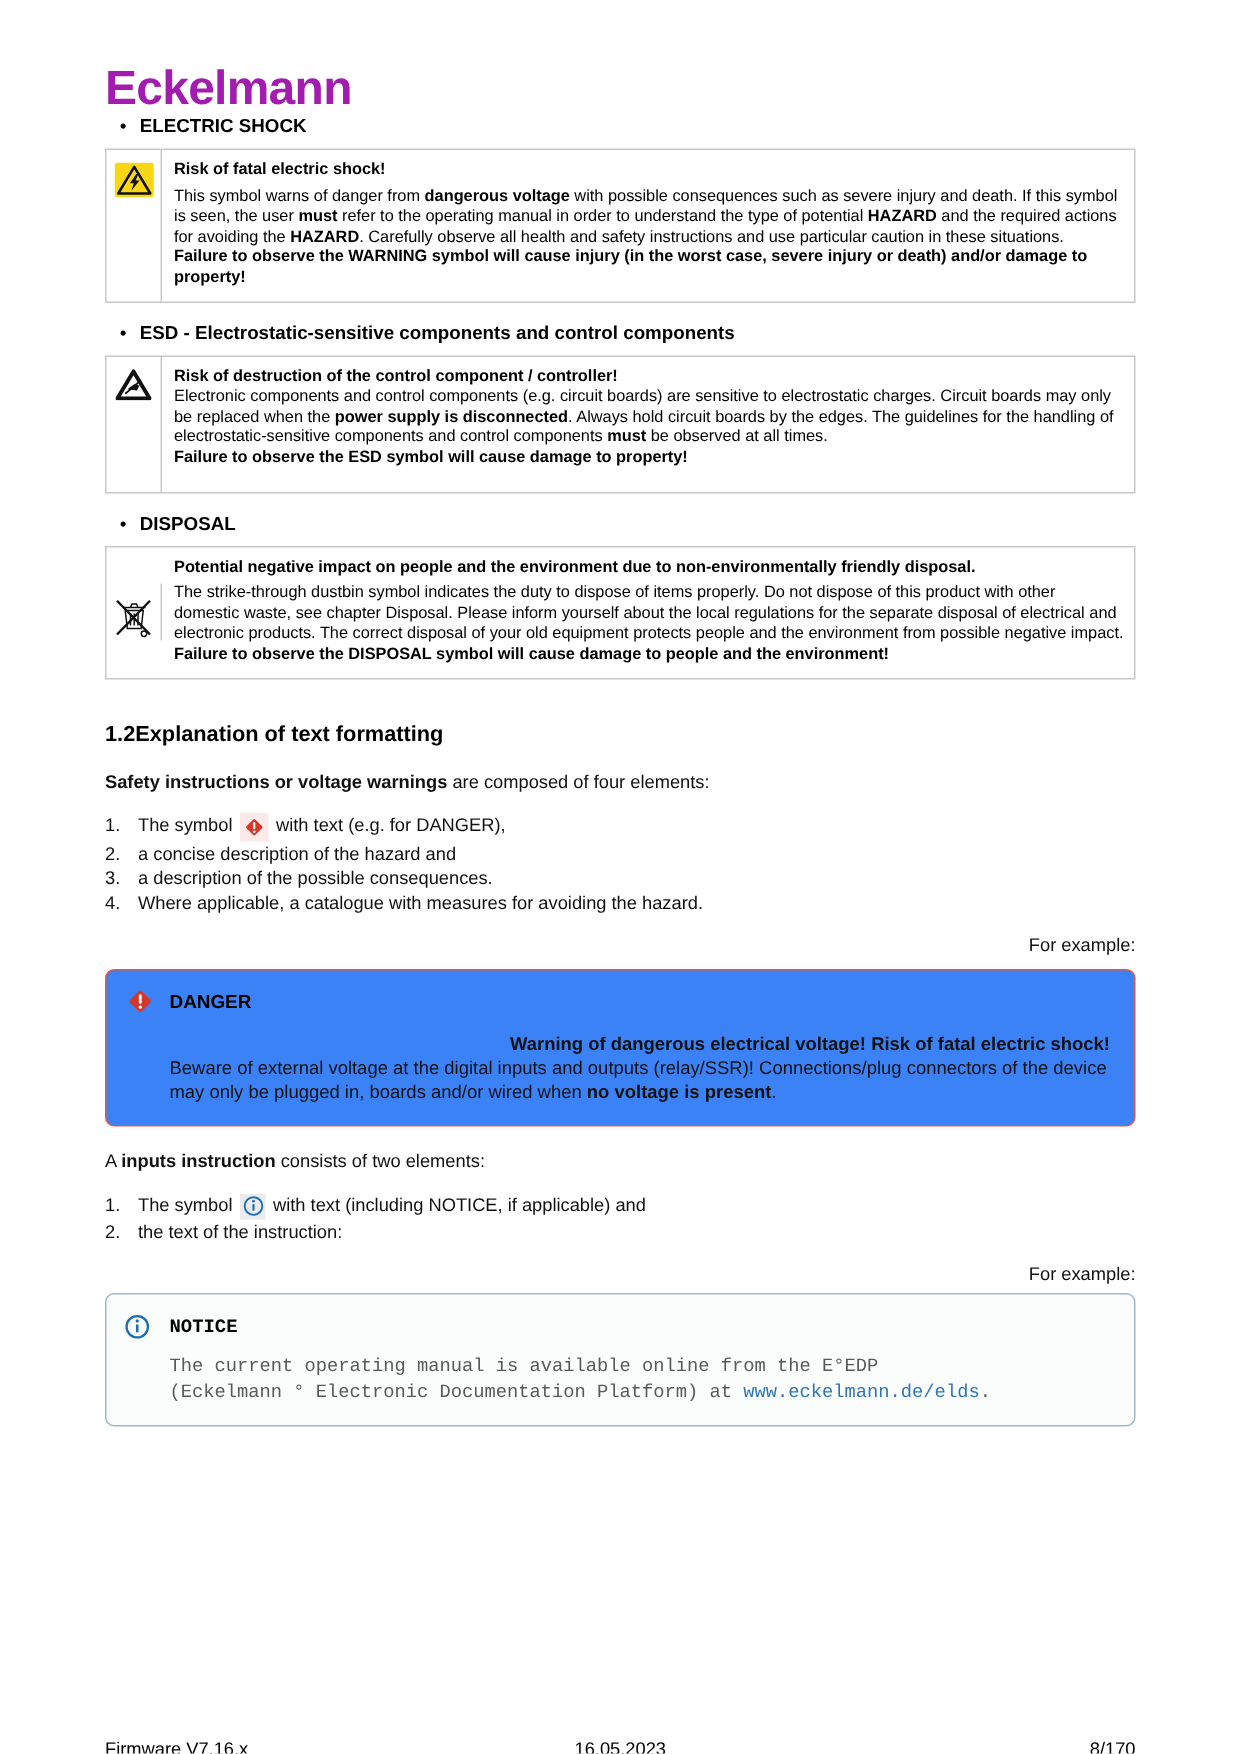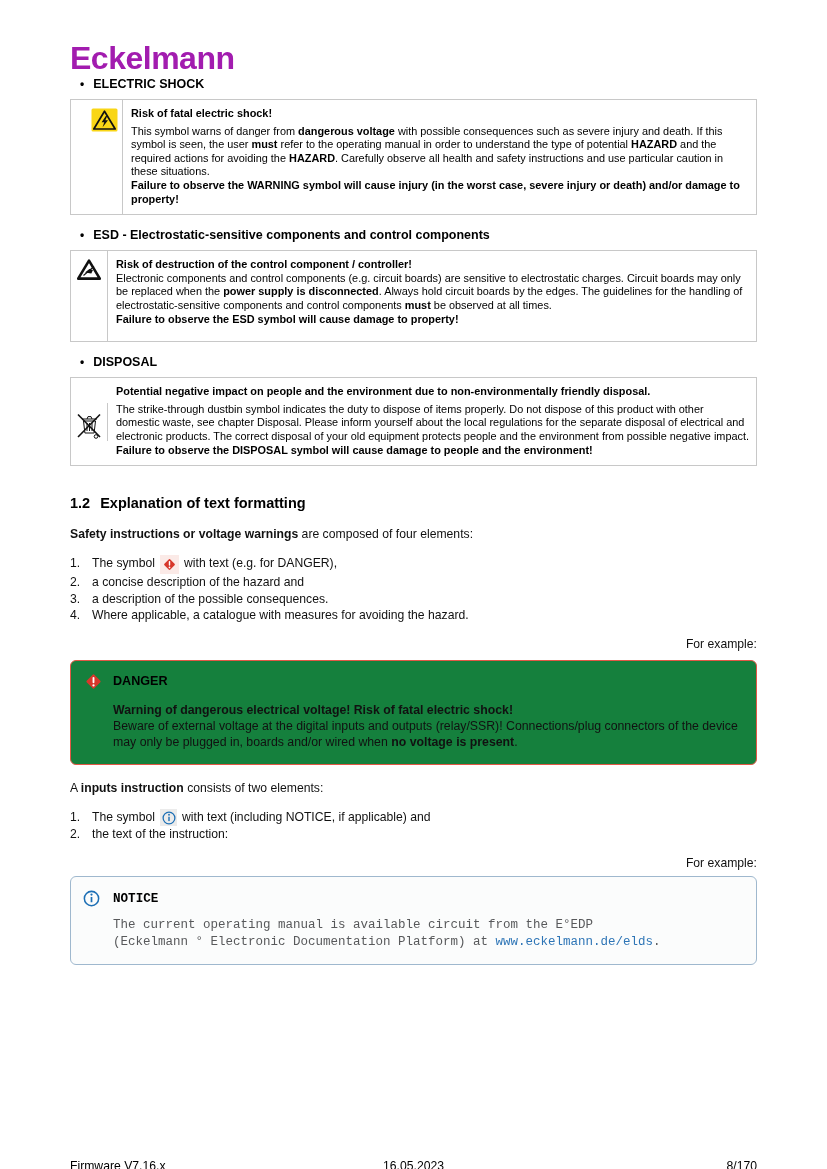"Risk of fatal electric shock!" .wbox.h1 { padding-left: 15px -> none }
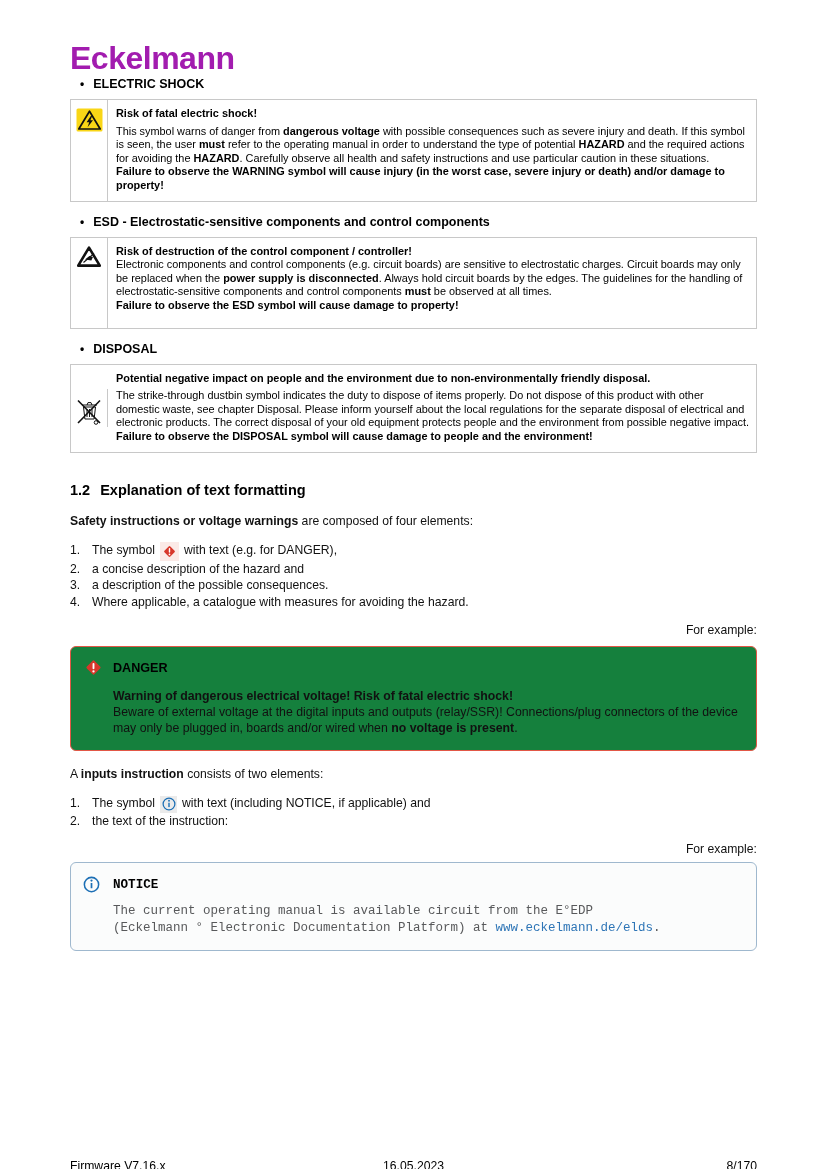"1.2" .h2-heading { gap: 10px -> 0 }
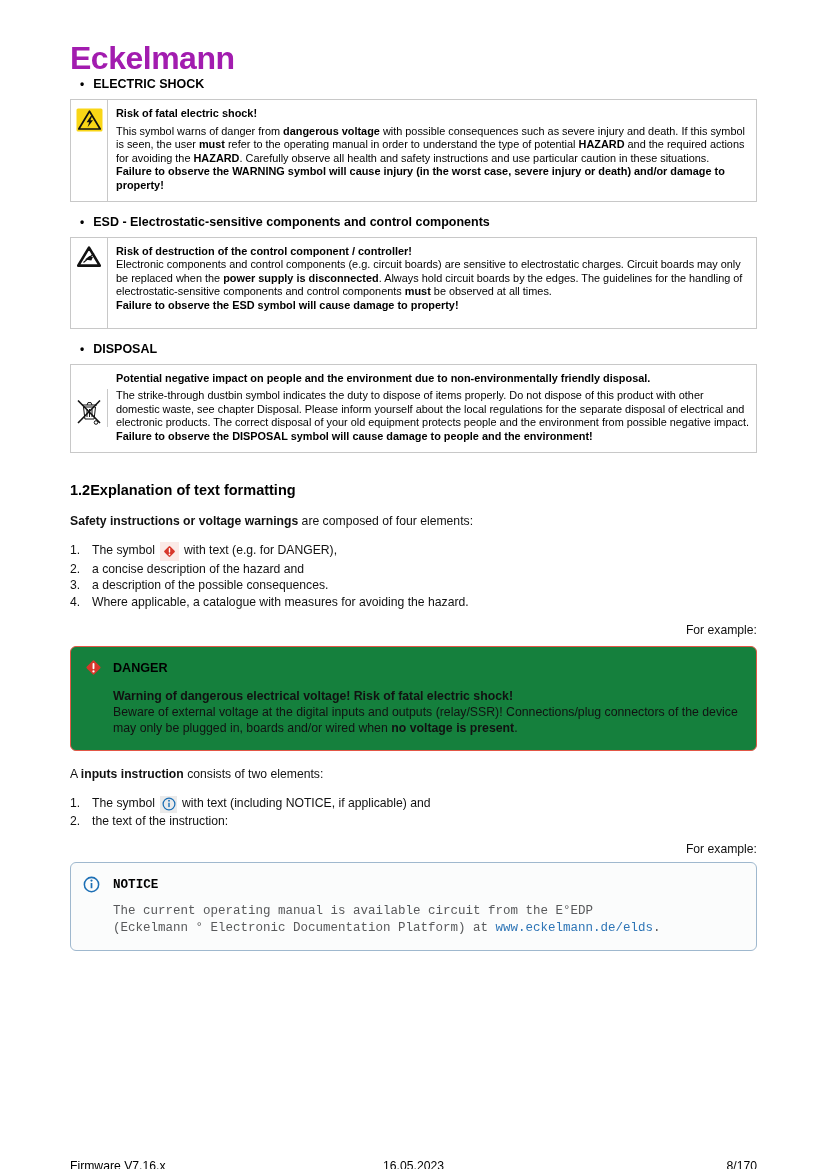"DANGER" .dbox { background: #15803d -> #3b82f6 }
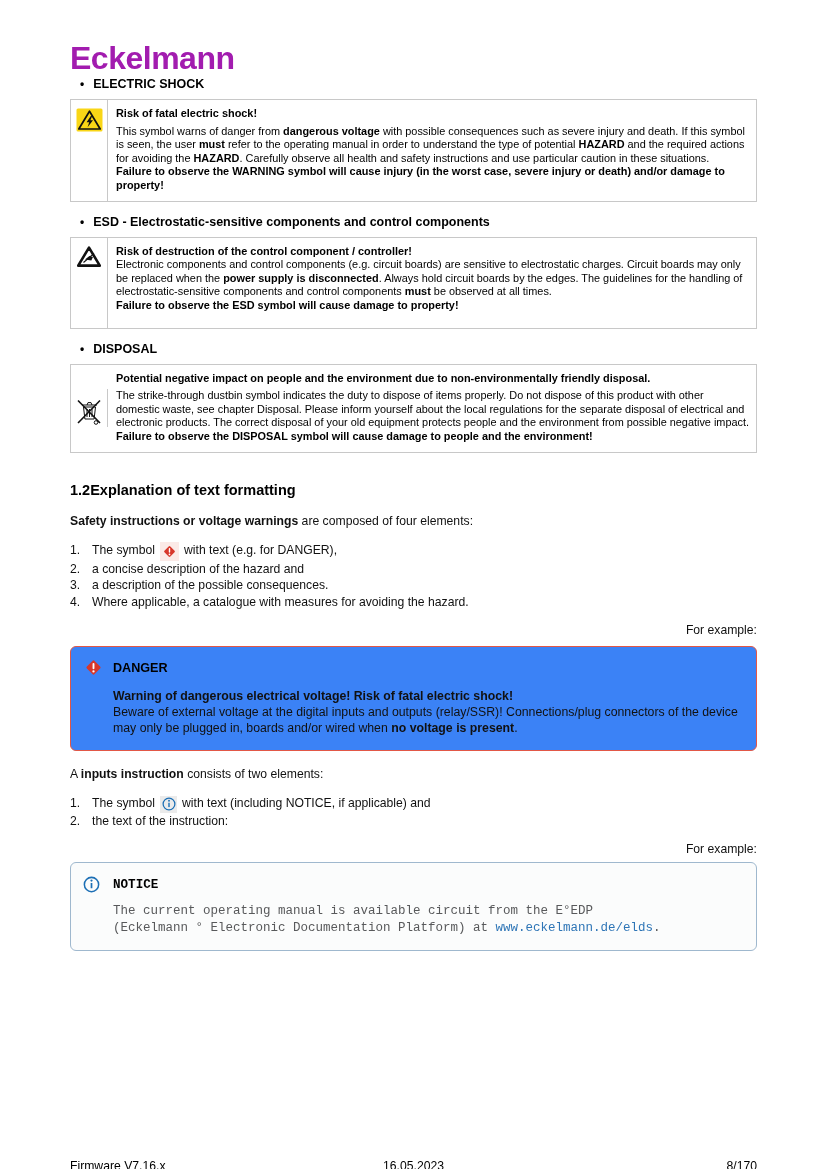"Warning of dangerous electrical voltage!" .dbox-title { text-align: none -> right }
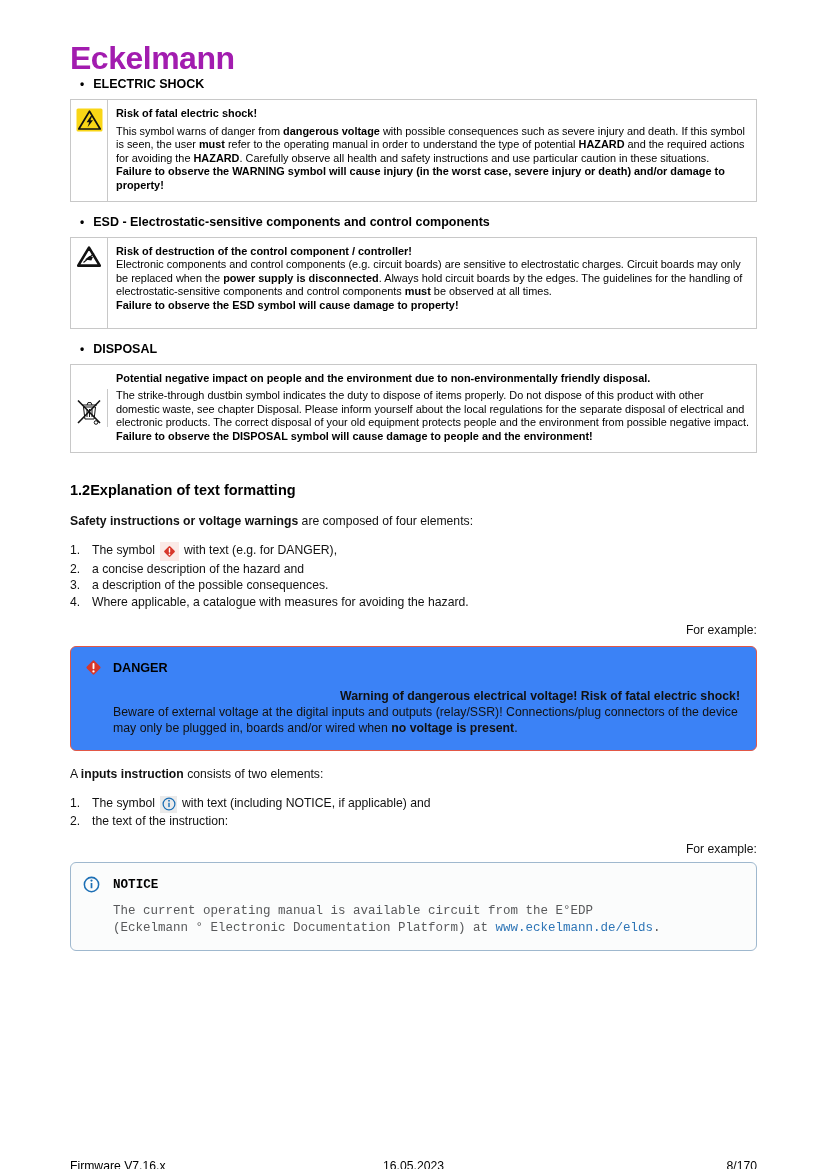"The current operating manual is" span { text: circuit -> online }
